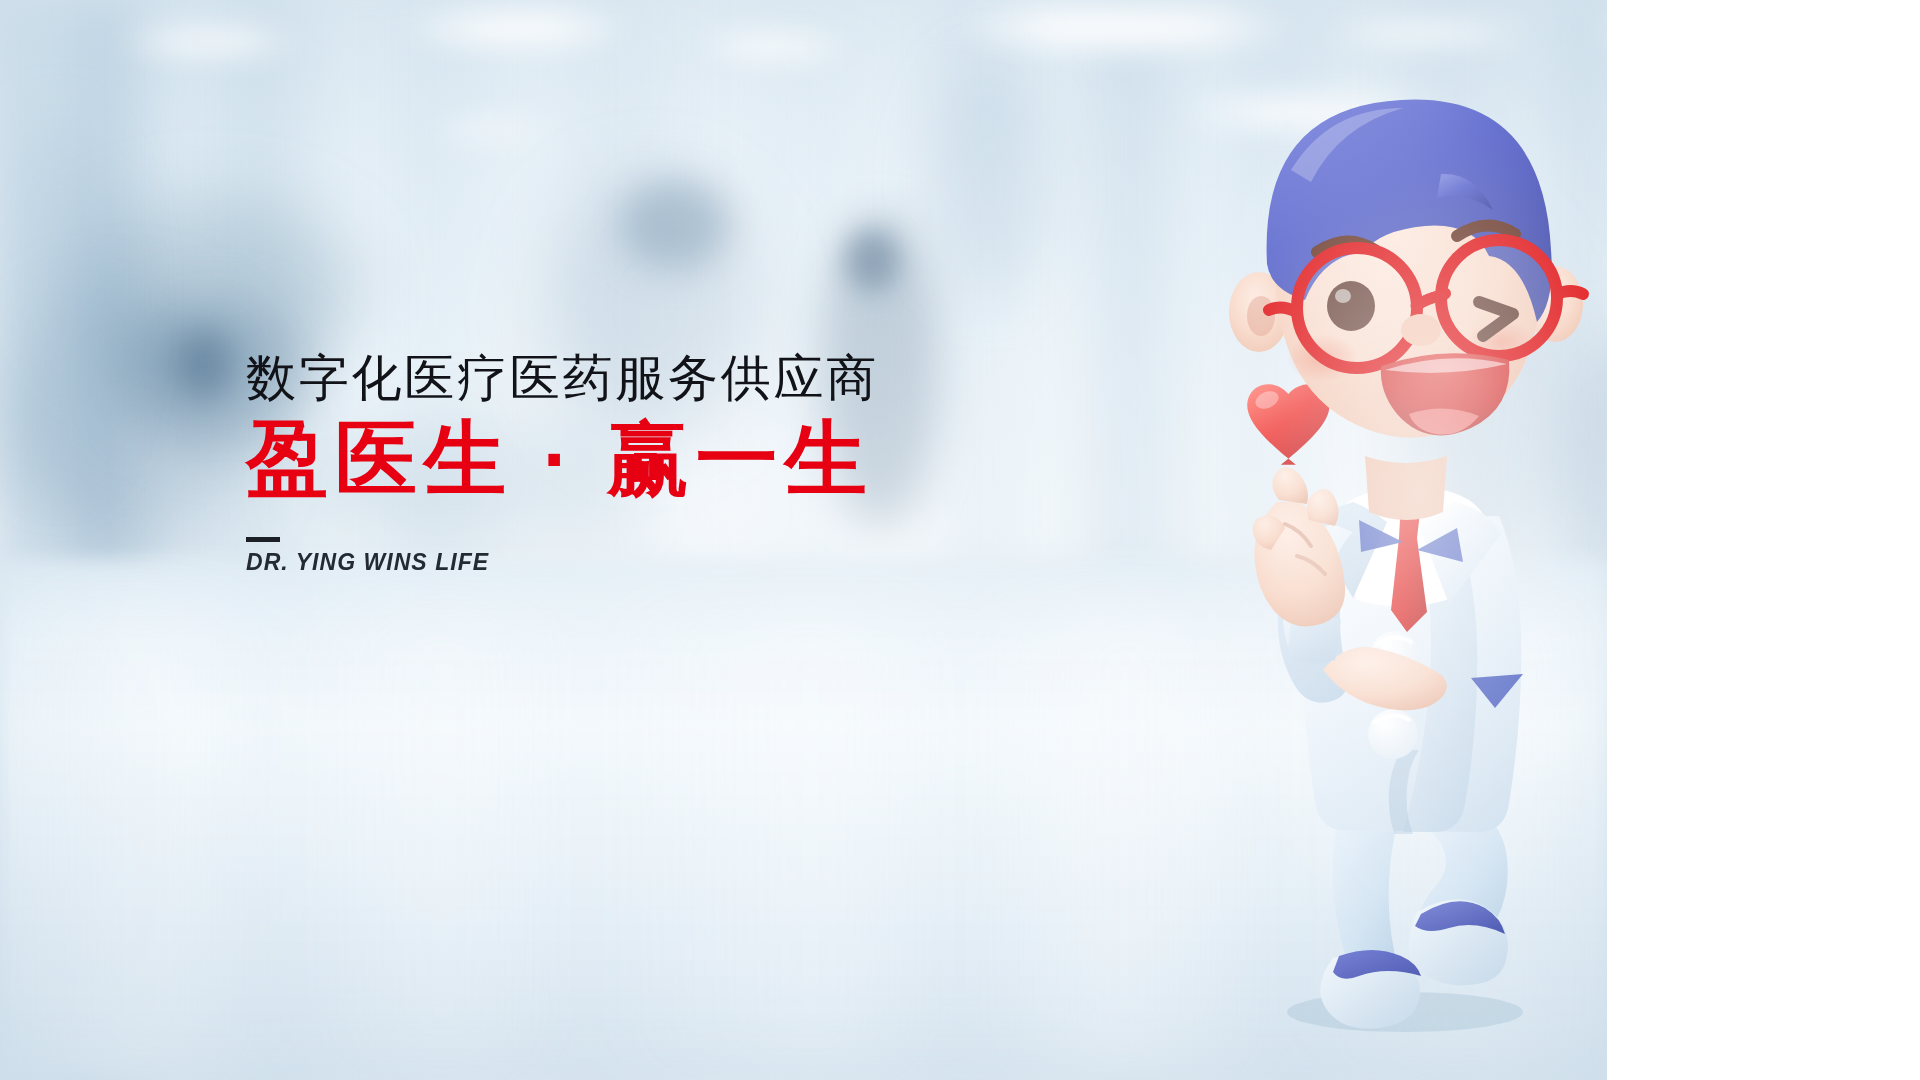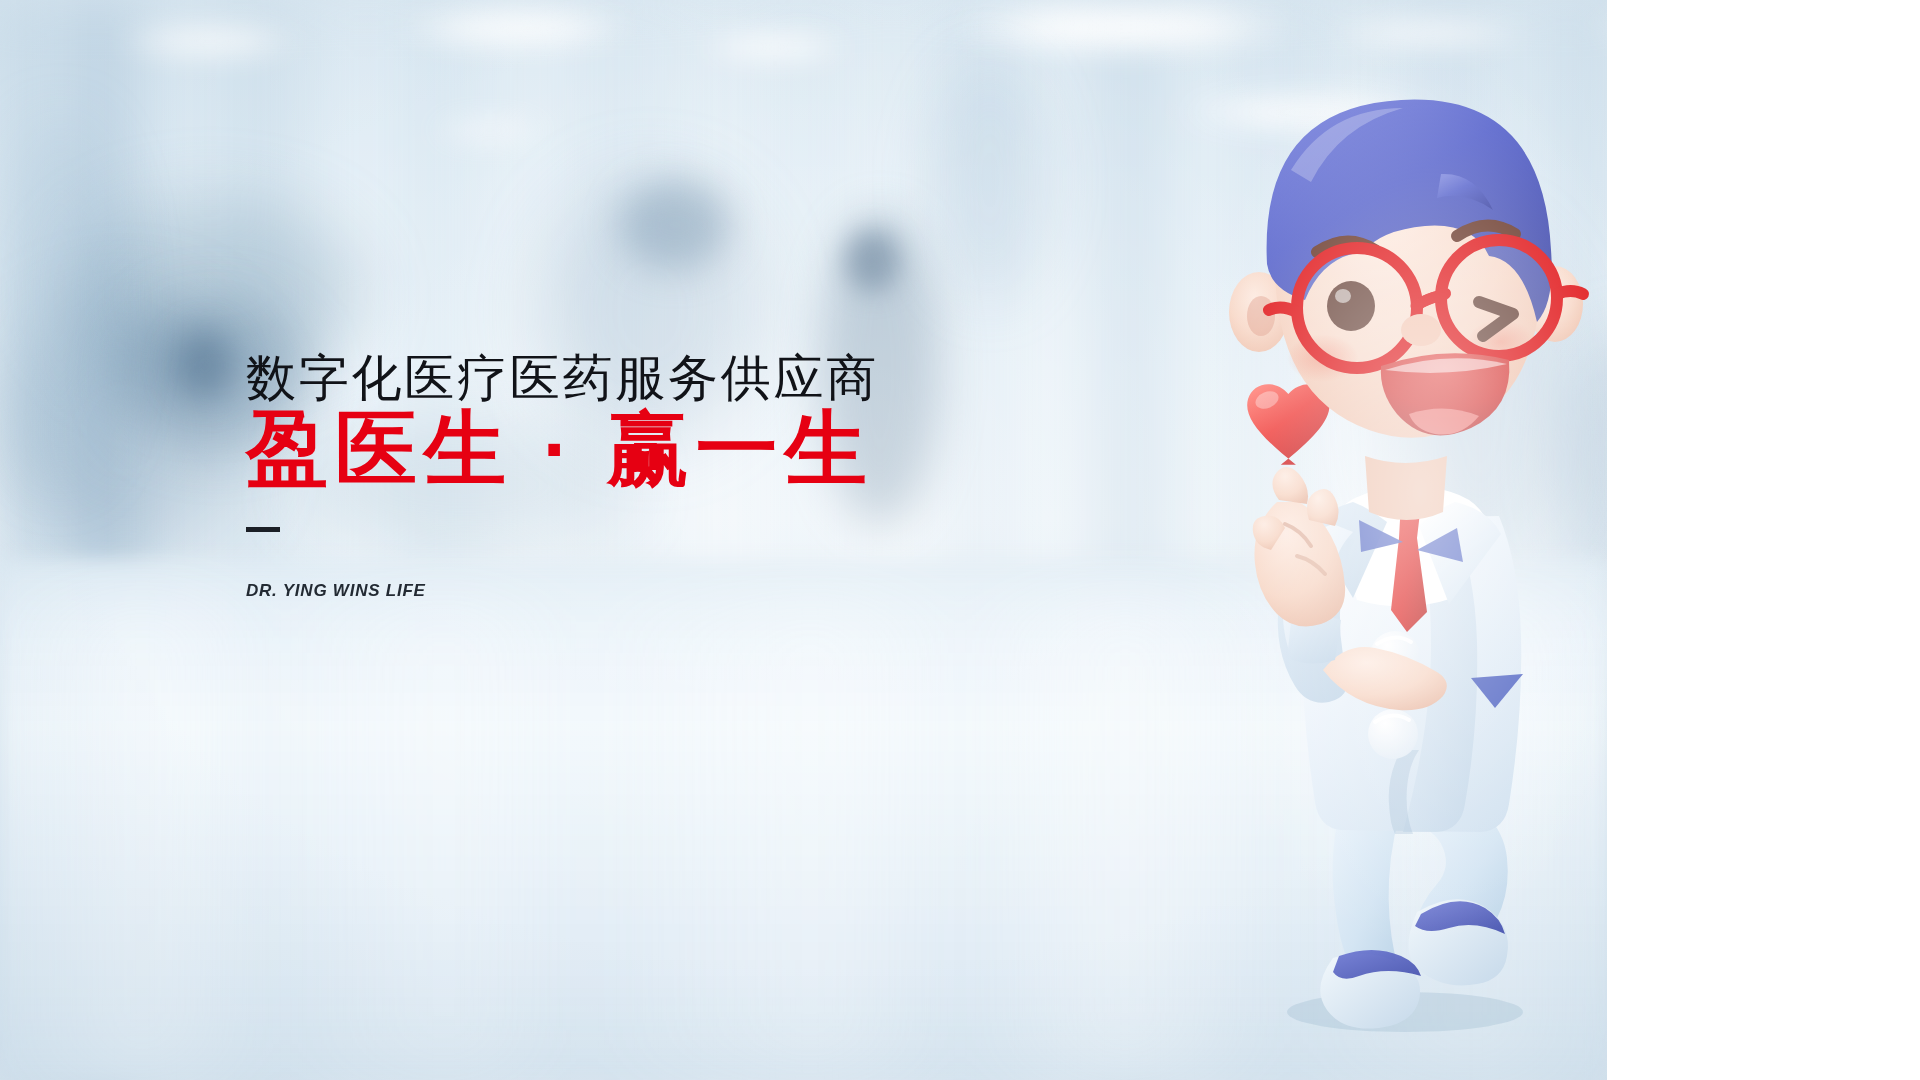"盈医生 · 赢一生" .headline { margin-top: 0 -> 10px }
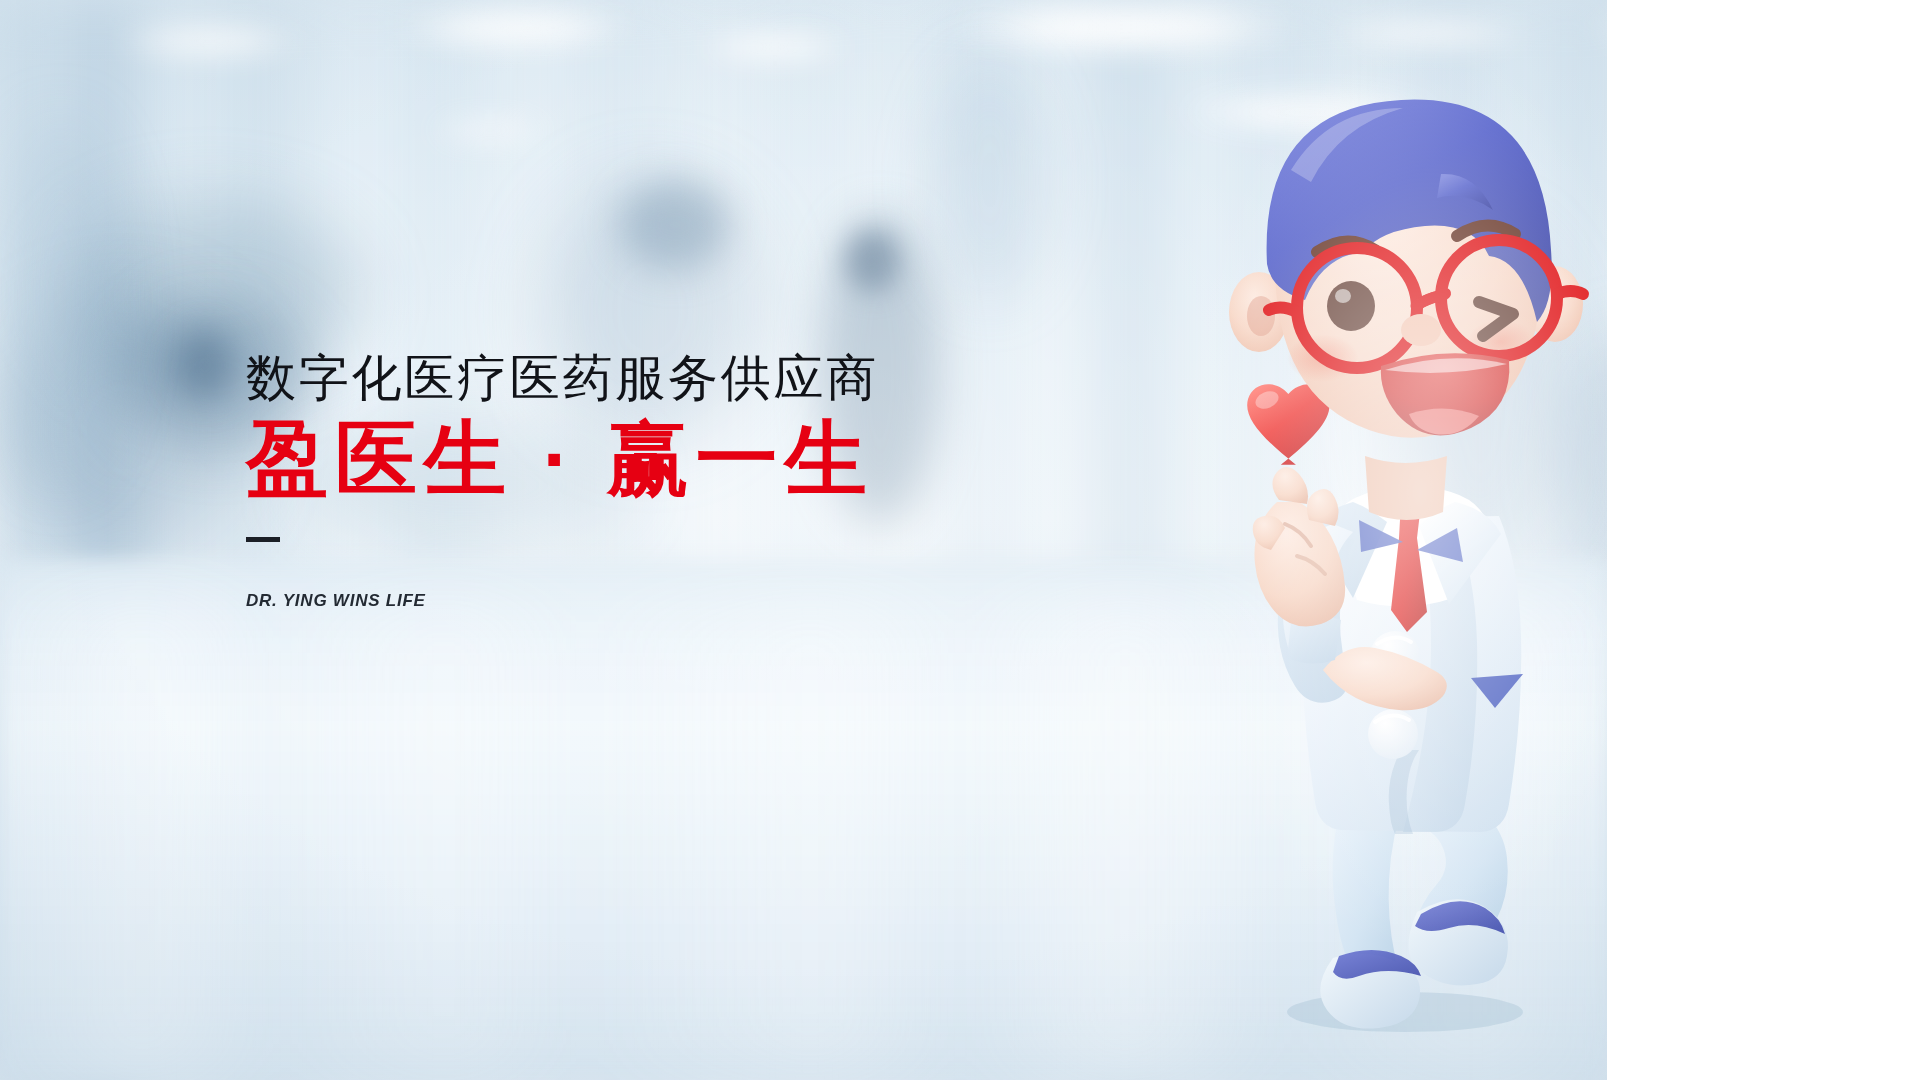"DR. YING WINS LIFE" .sub { font-size: 17px -> 23px; margin-top: 44px -> none }
